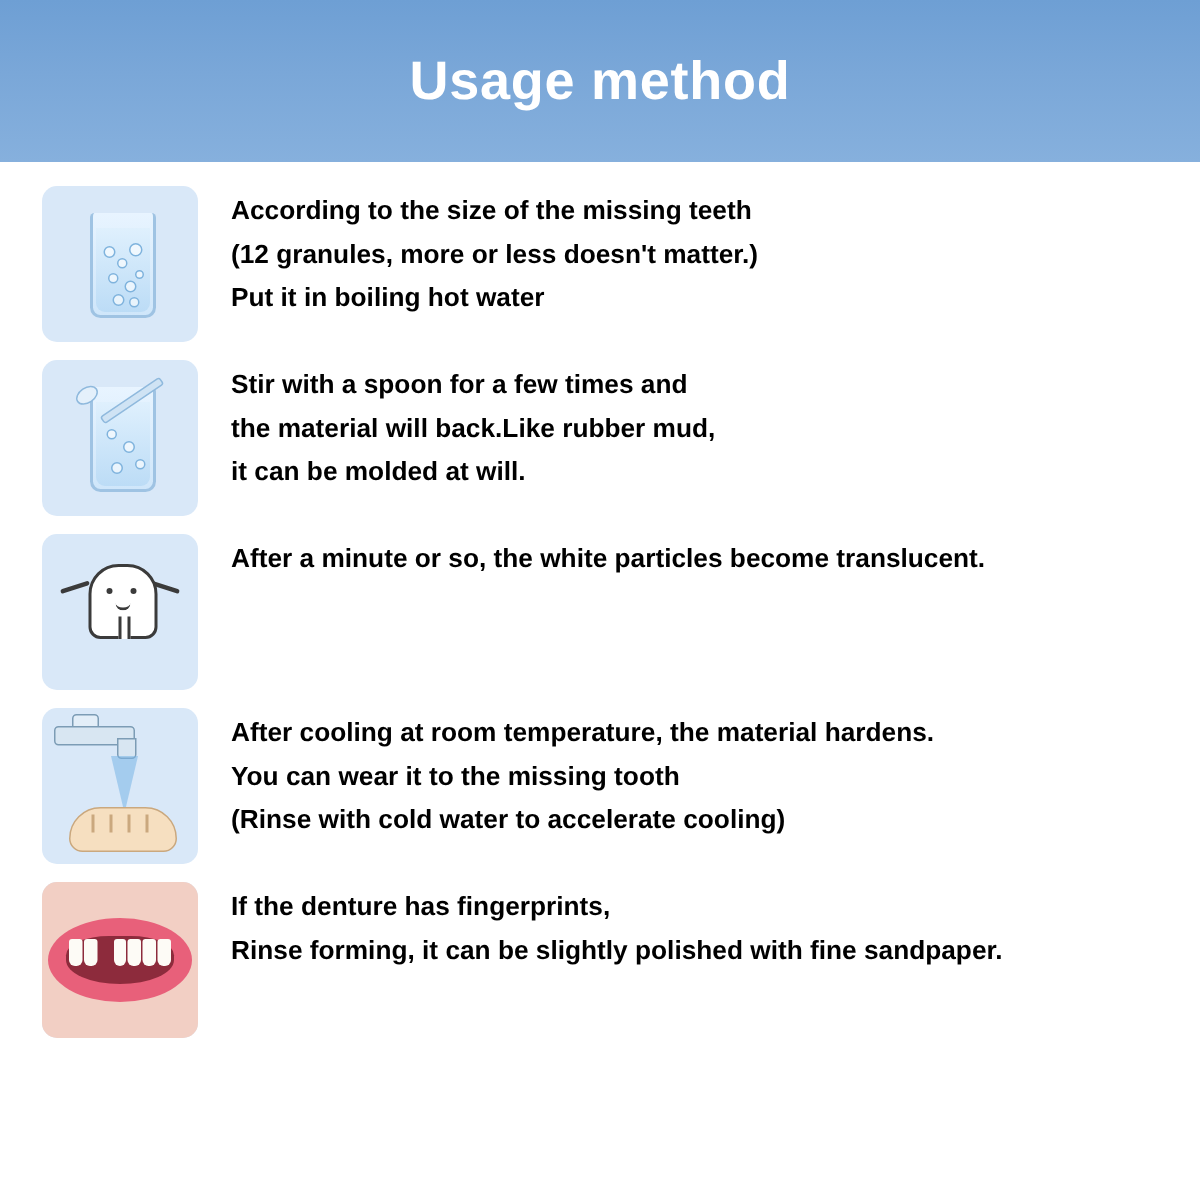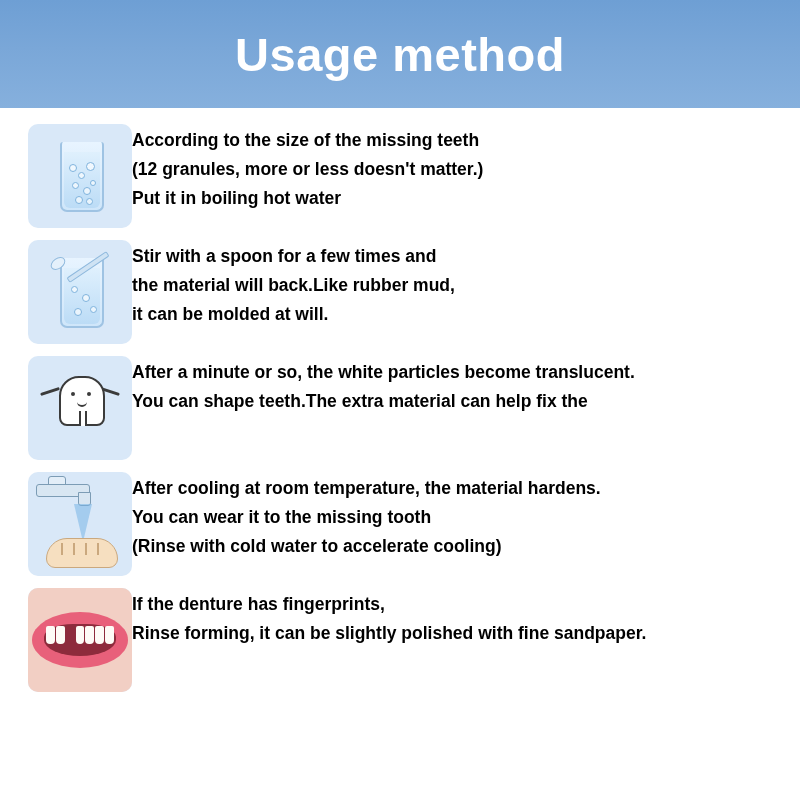"Usage method" .header-title { font-size: 47px -> 36px }
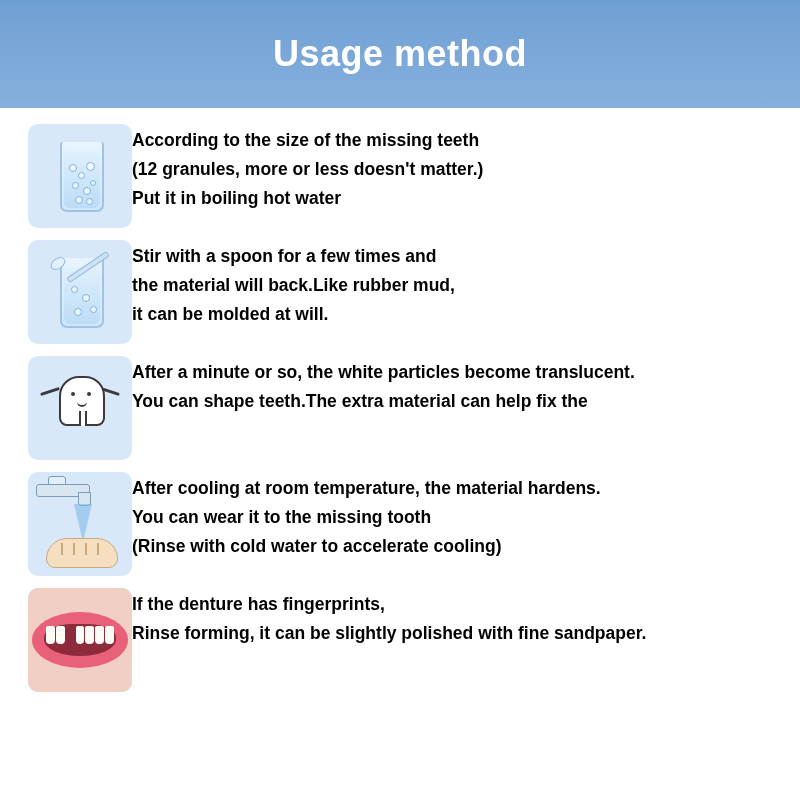"According to the size of" .step-text { margin-left: none -> 22px }
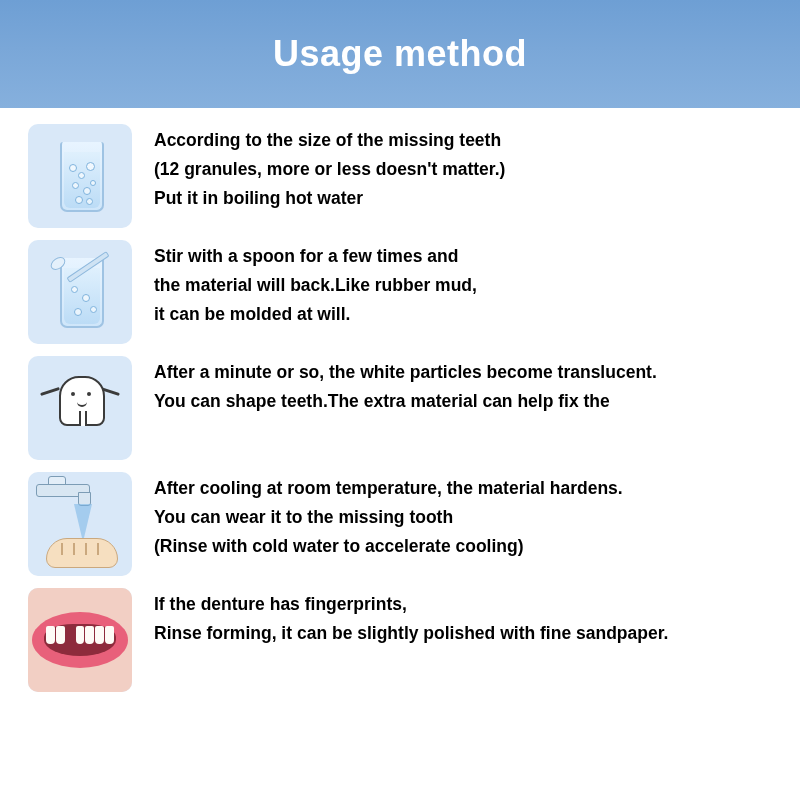"You can shape teeth.The extra" div.step-line { html: <div>You can shape teeth.The extra material can help fix the</div> -> none }
